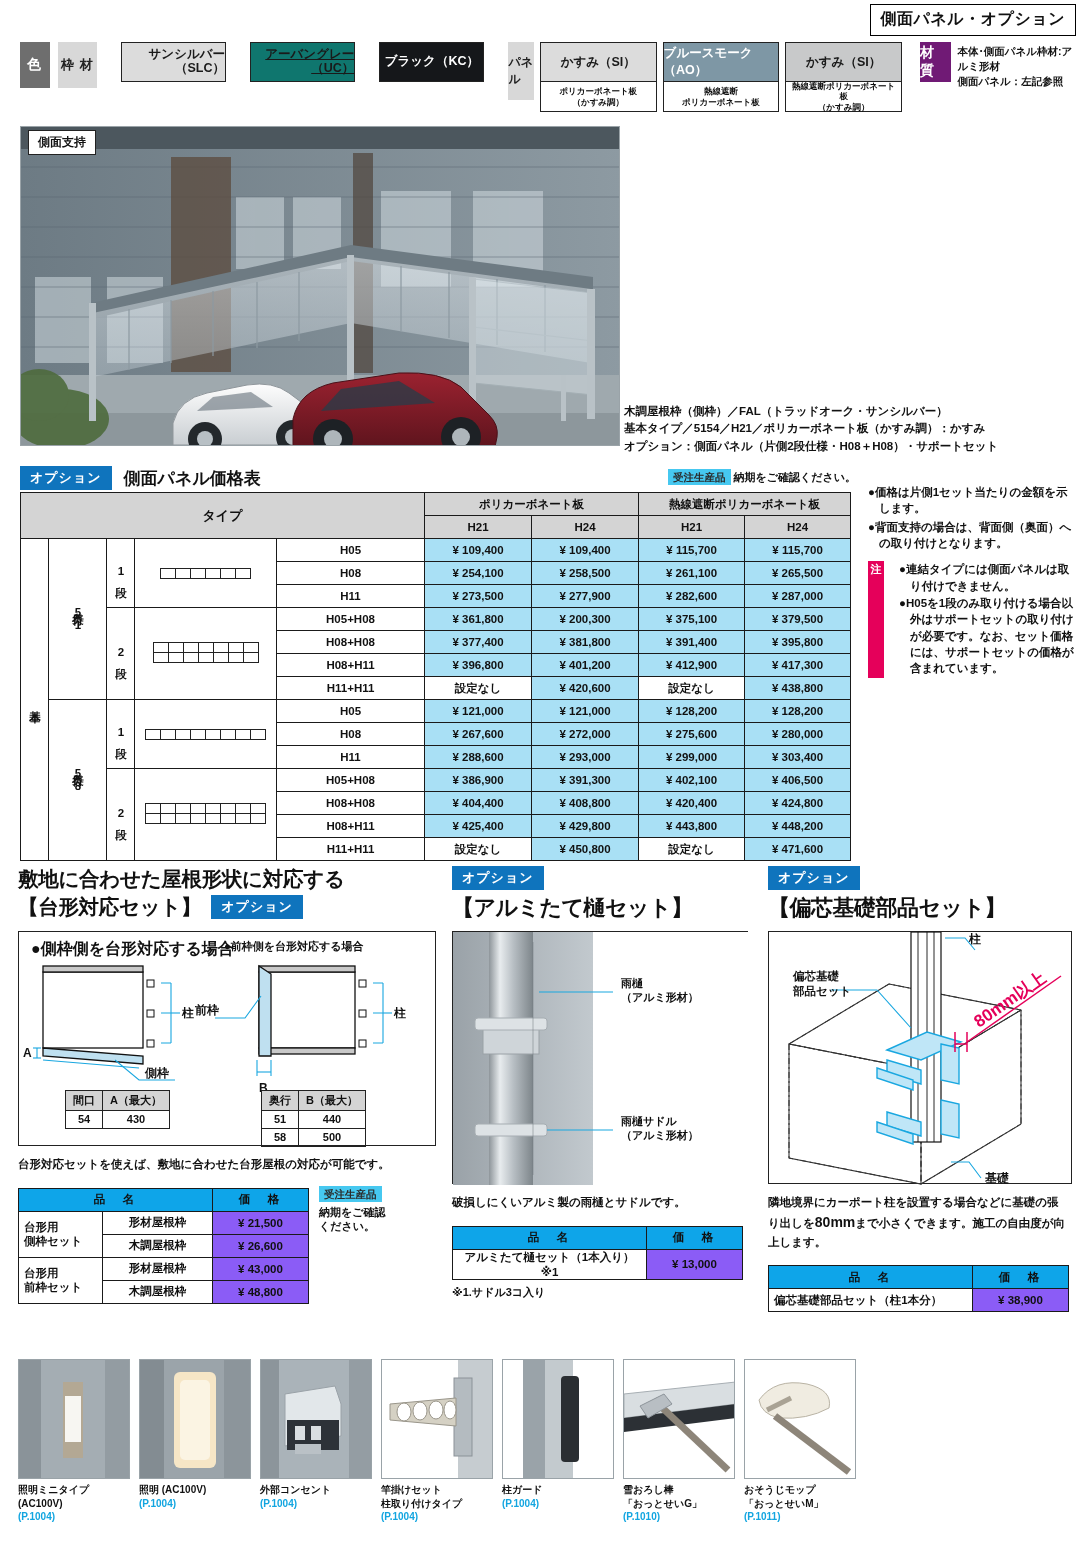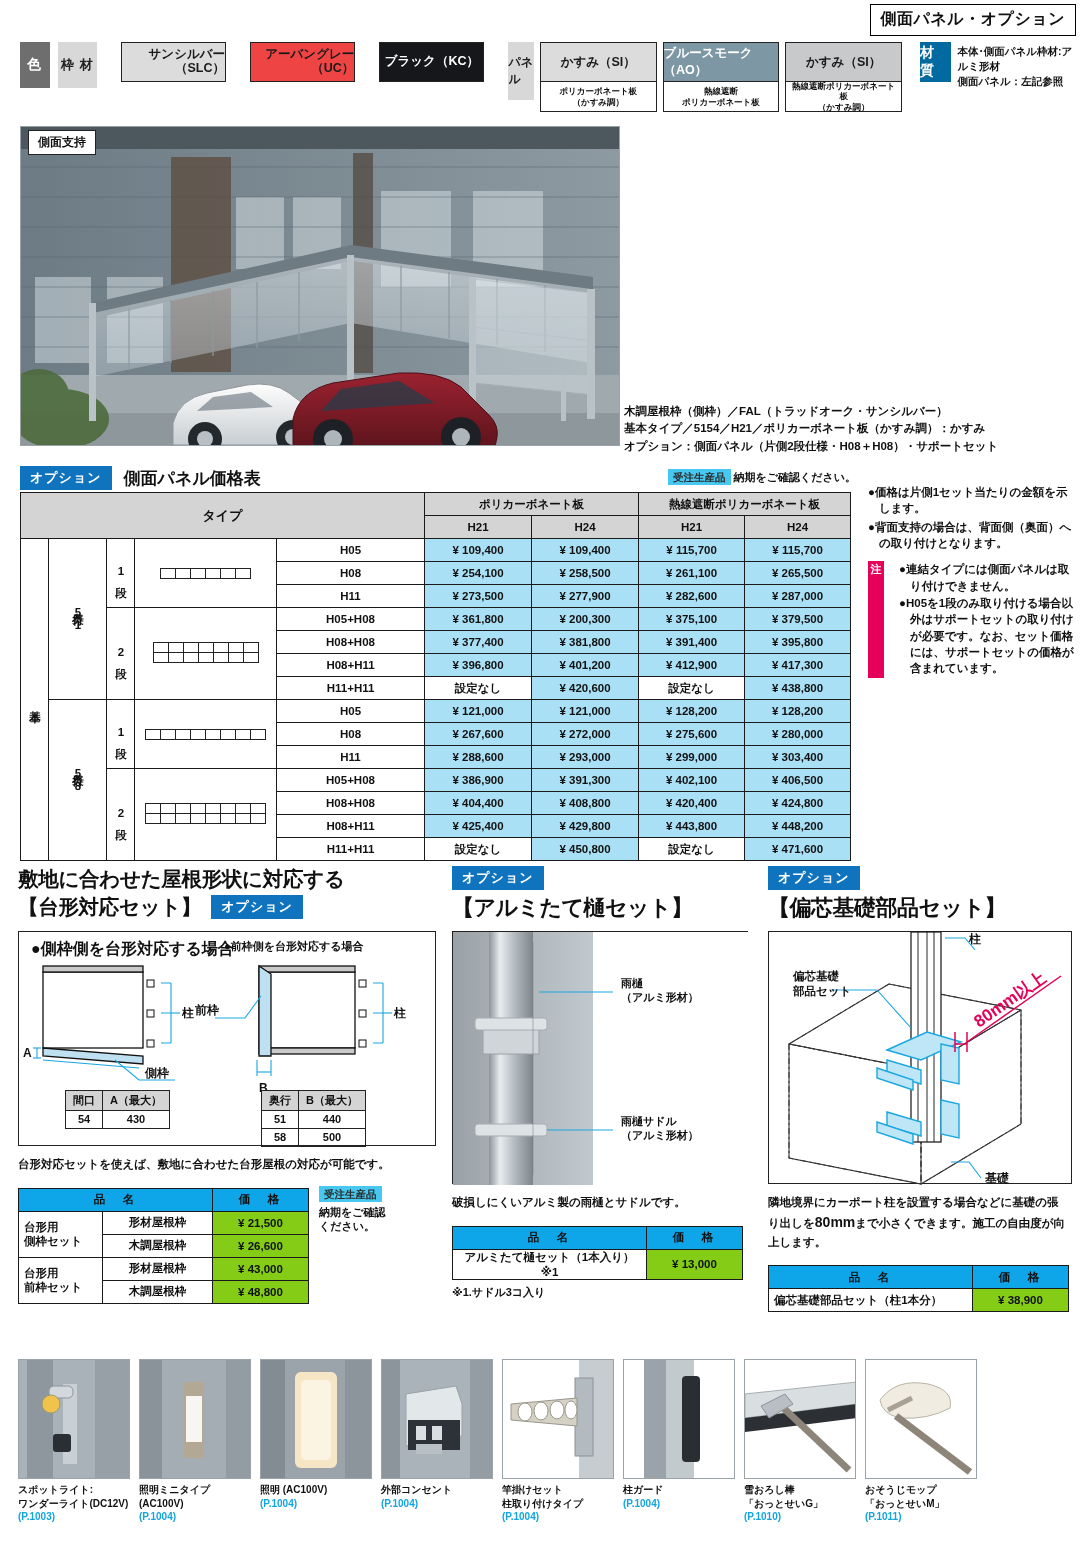"アーバングレー（UC）" div.swatch { background: #ef4444 -> #0f766e; text-decoration: none -> underline }
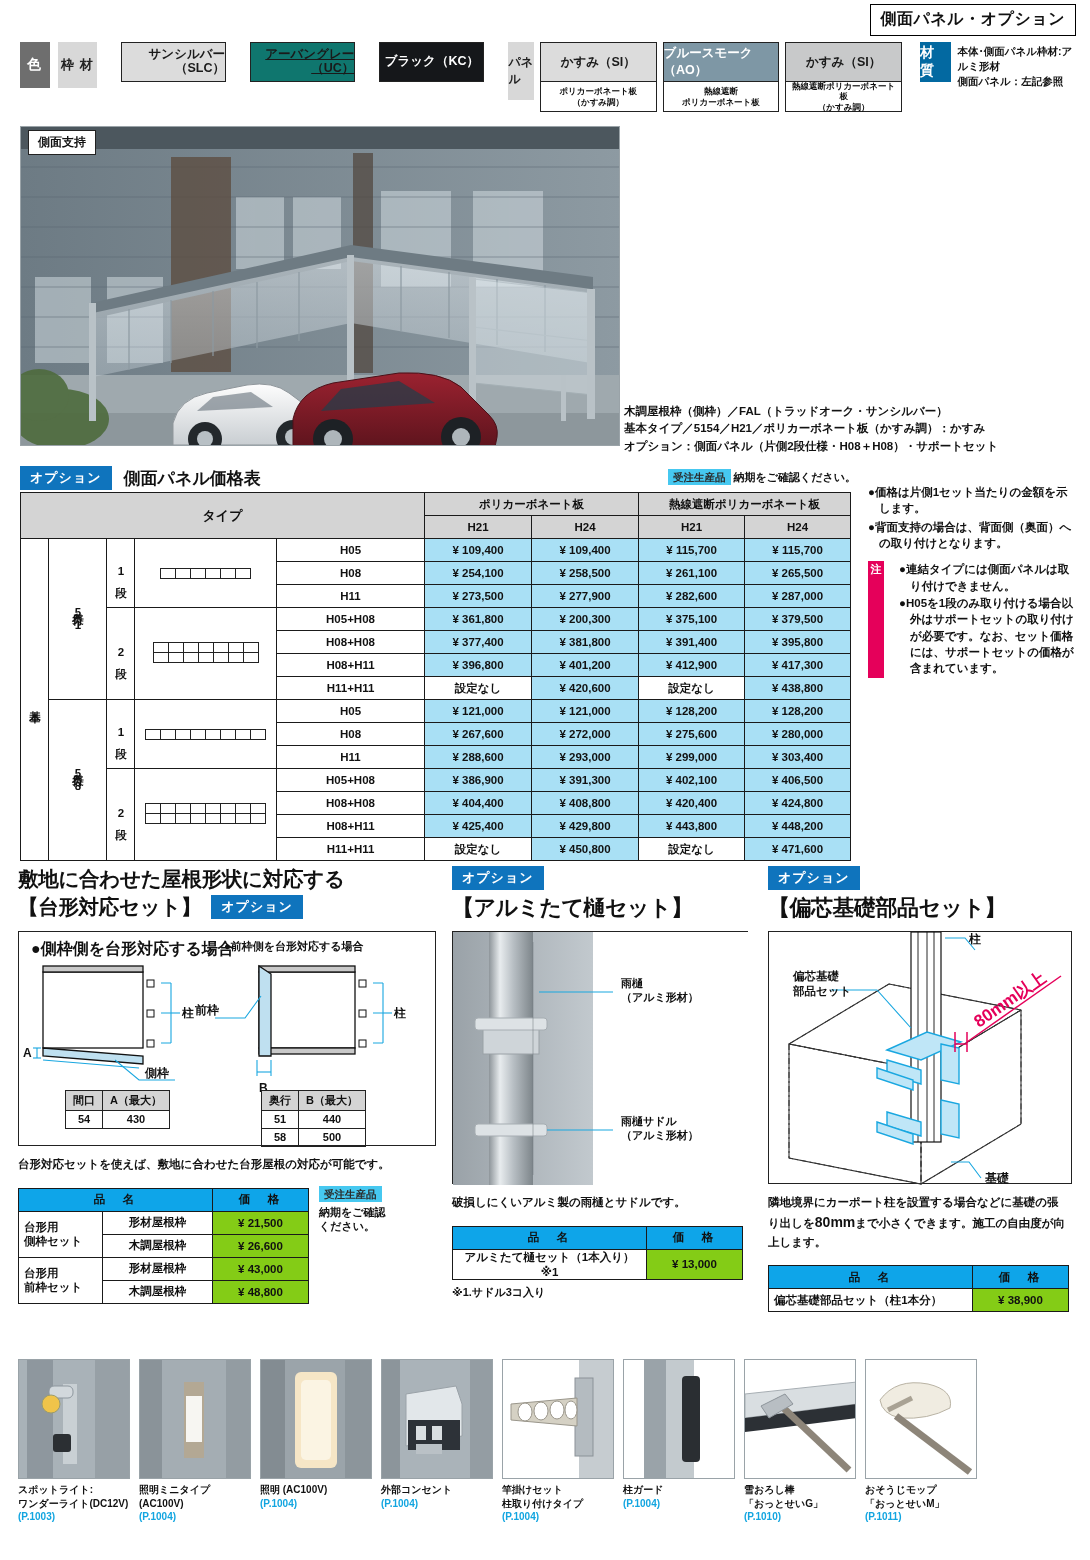"材 質" .mat-lbl { background: #0369a1 -> #701a75 }
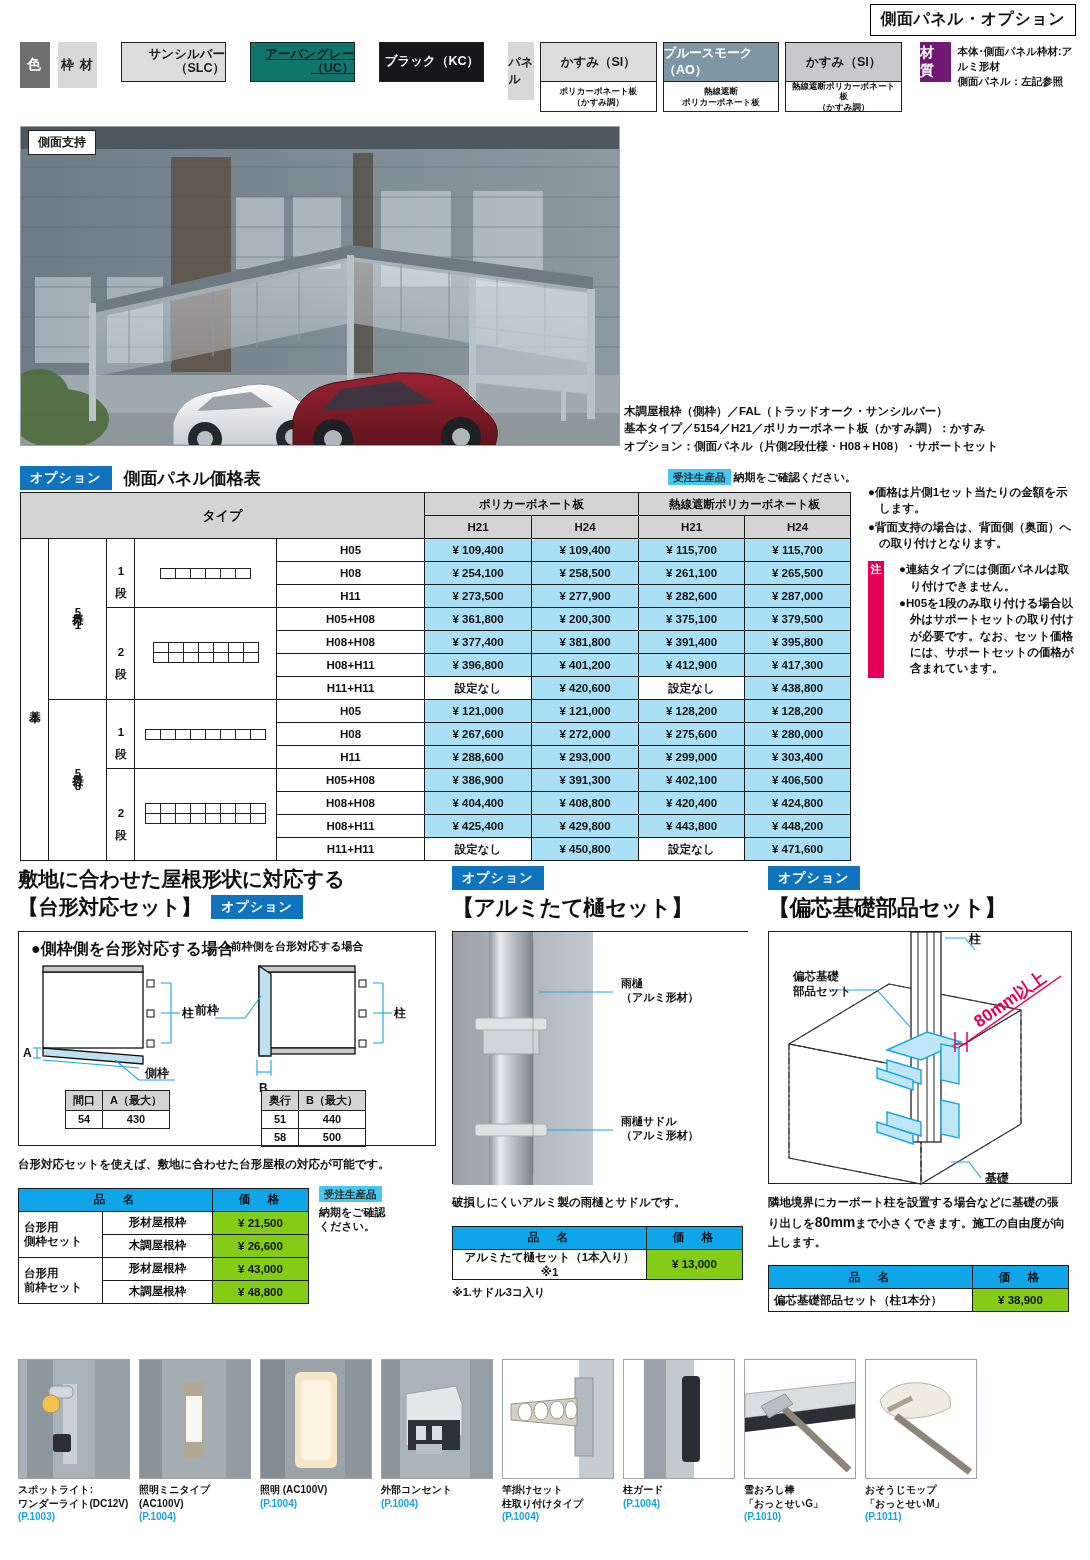"¥ 21,500" .pcell { background: #84cc16 -> #8b5cf6 }
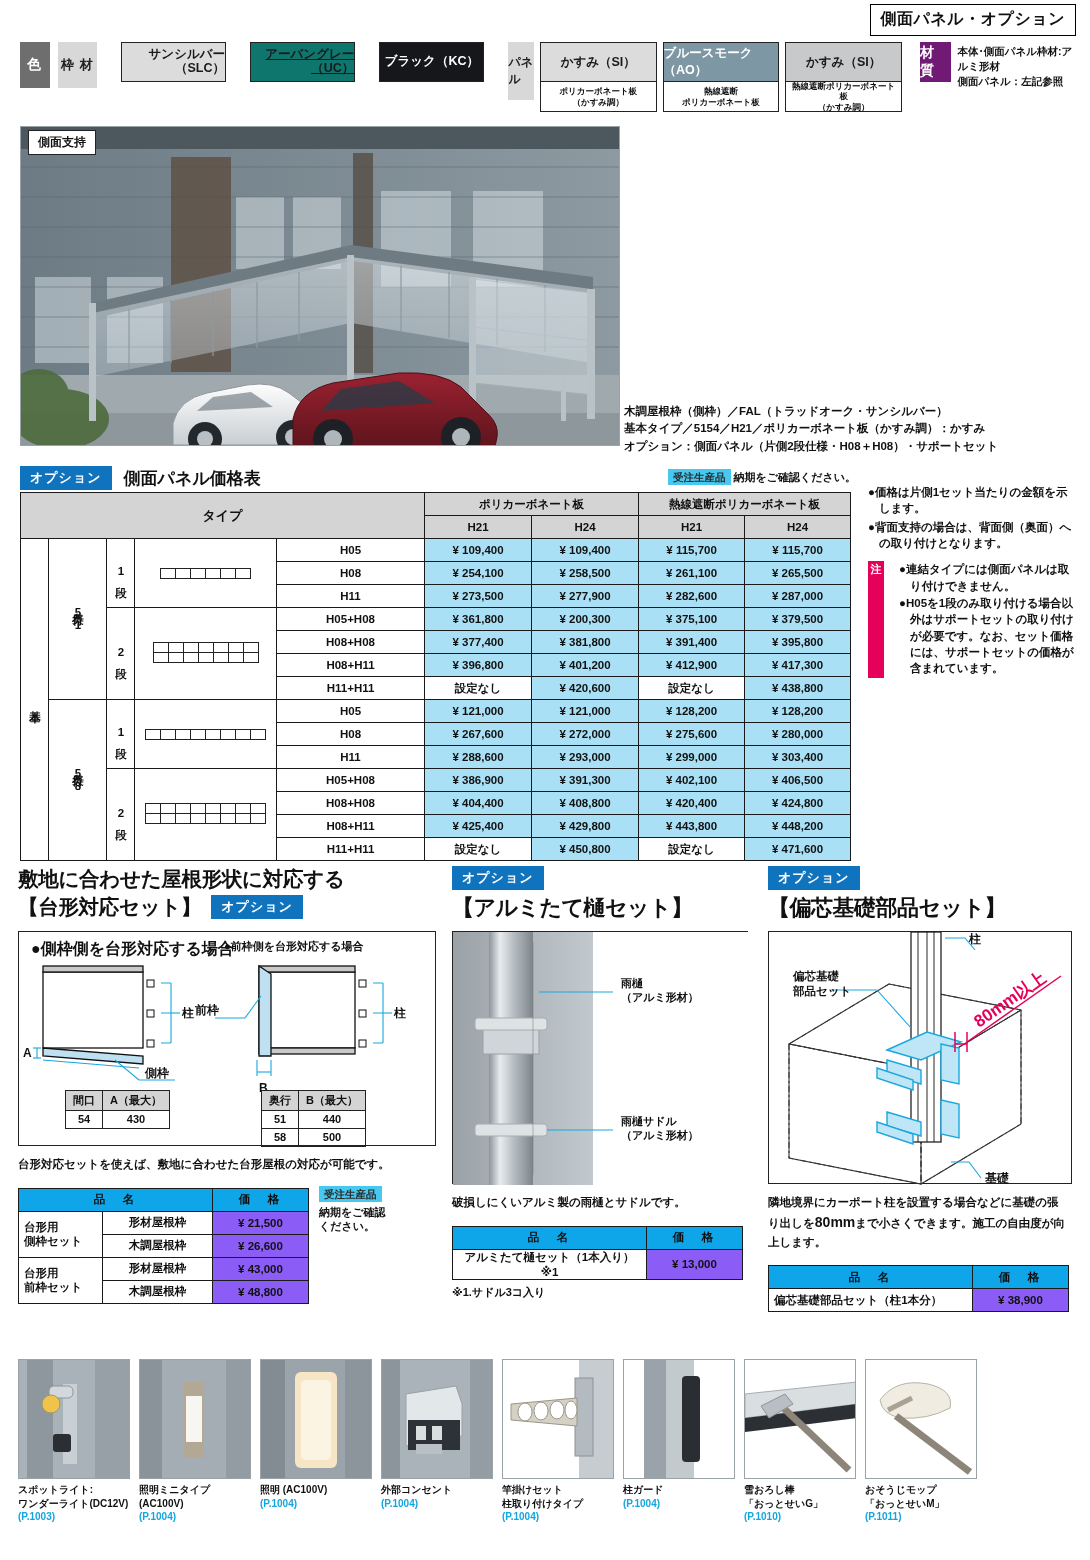"スポットライト:" div.opt-item { html: <div> <div> <svg> <rect></rect> <rect></rect> <rect></rect> <rect></rect> <rect></rect> <circle></circle> <rect></rect> </svg> </div> <div> <div>スポットライト:</div> <div>ワンダーライト(DC12V)</div> <div>(P.1003)</div> </div> </div> -> none }
